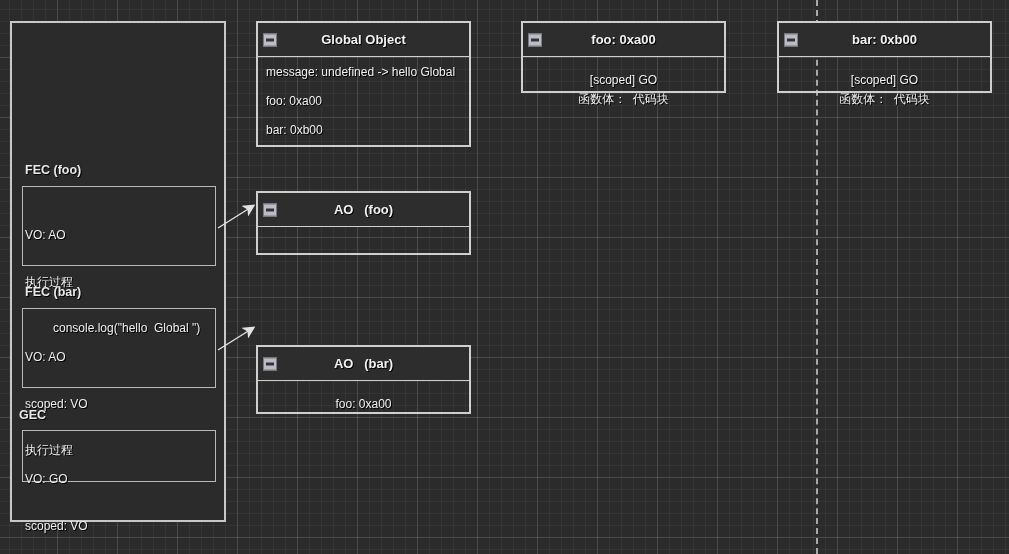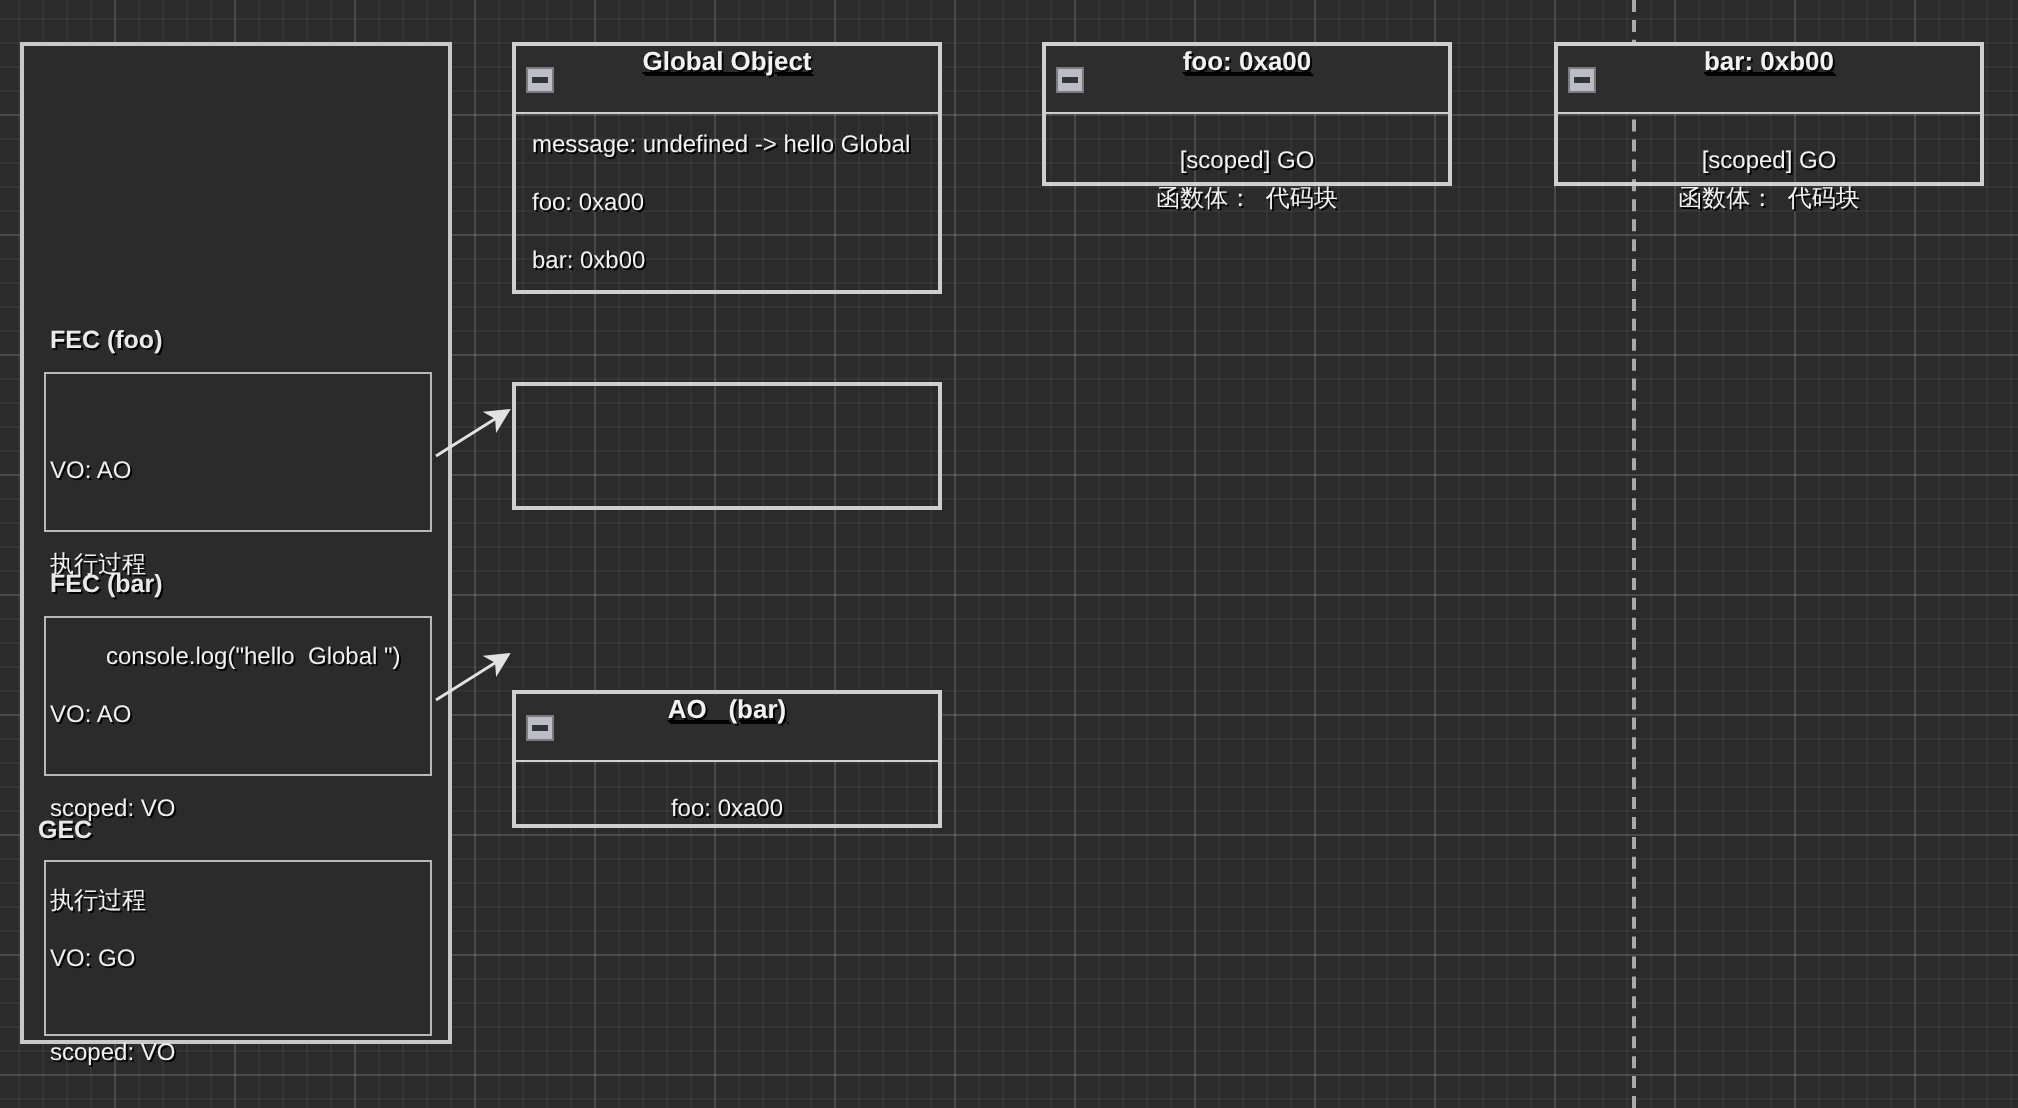"Global Object" .node-header { align-items: flex-start -> center; text-decoration: underline -> none }
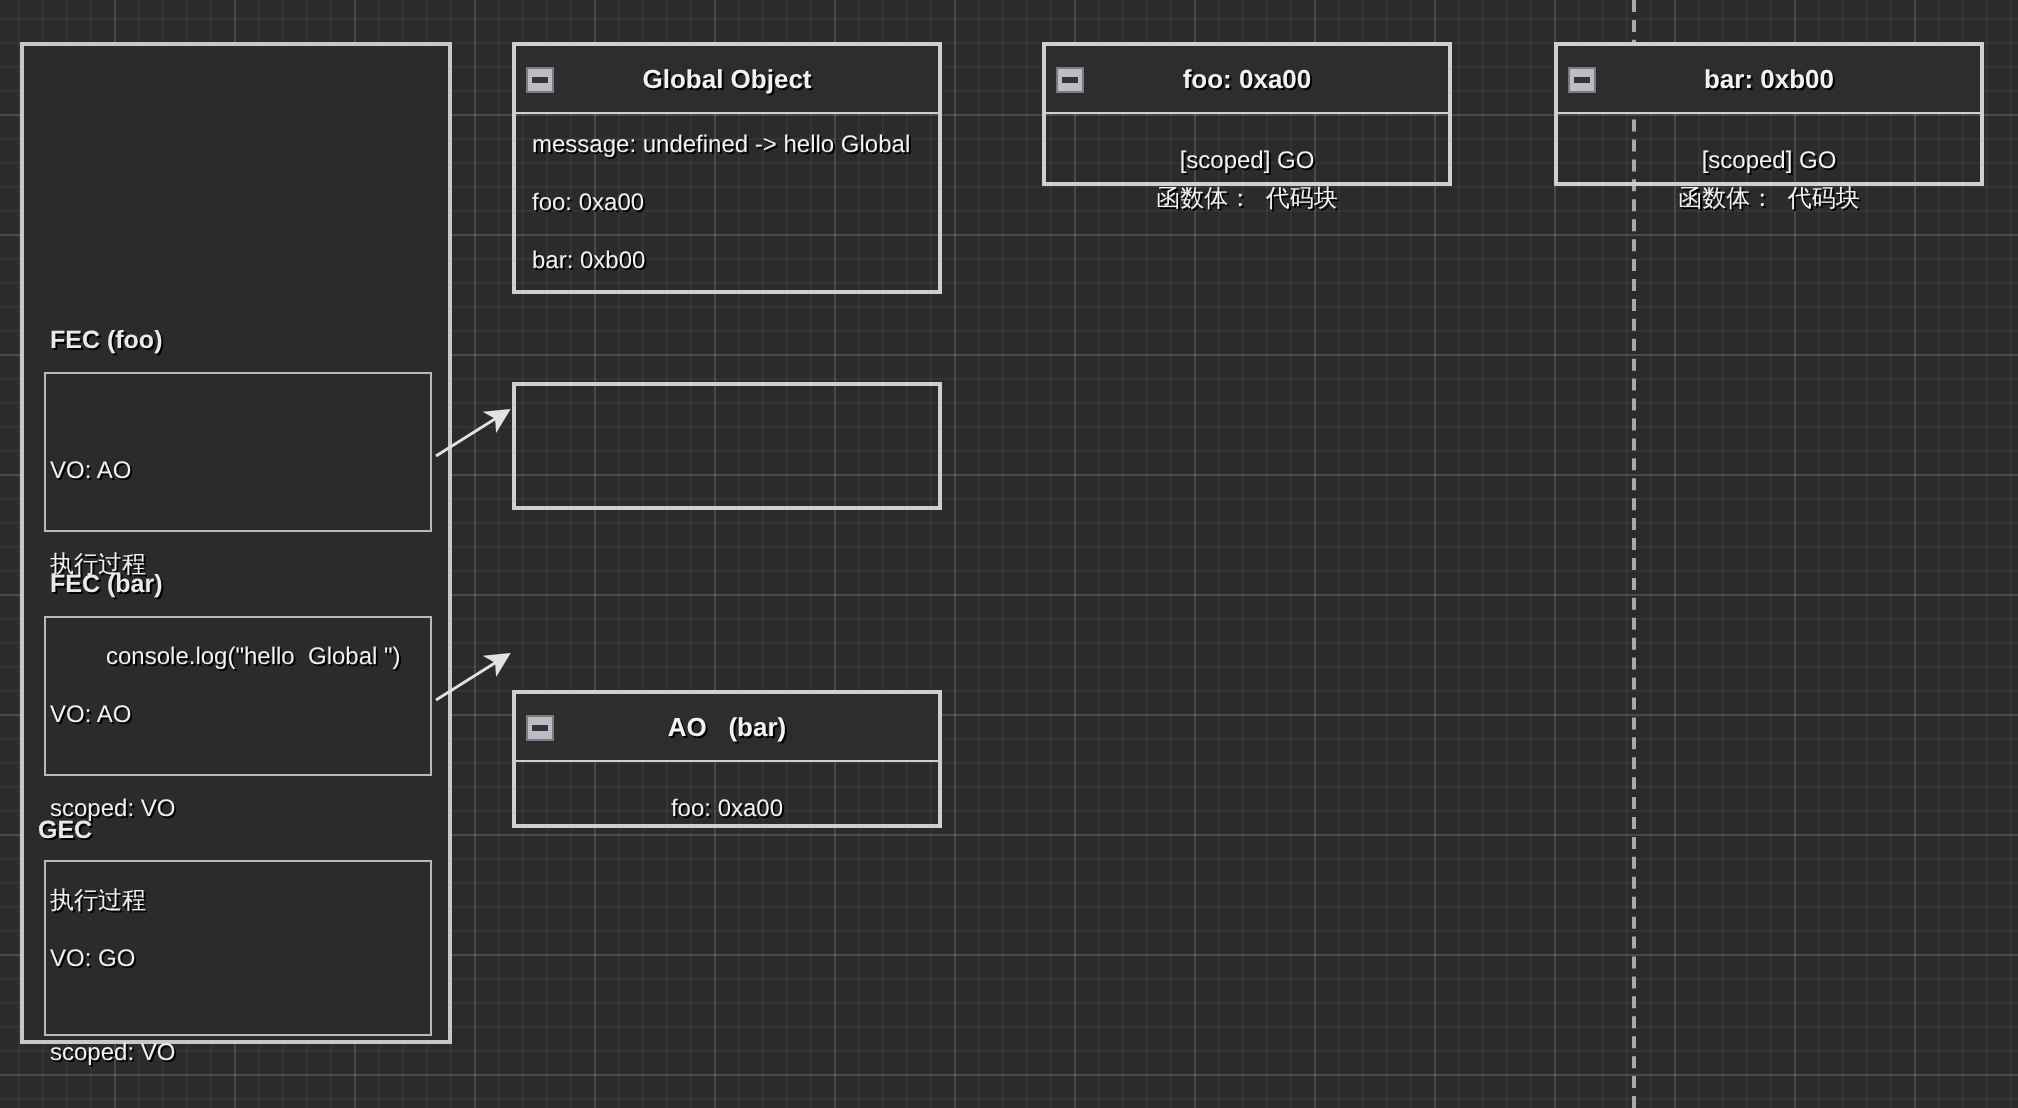"AO (foo)" div.node-header { html: none -> <div> <span> <i></i> </span> <span>AO (foo)</span> </div> }
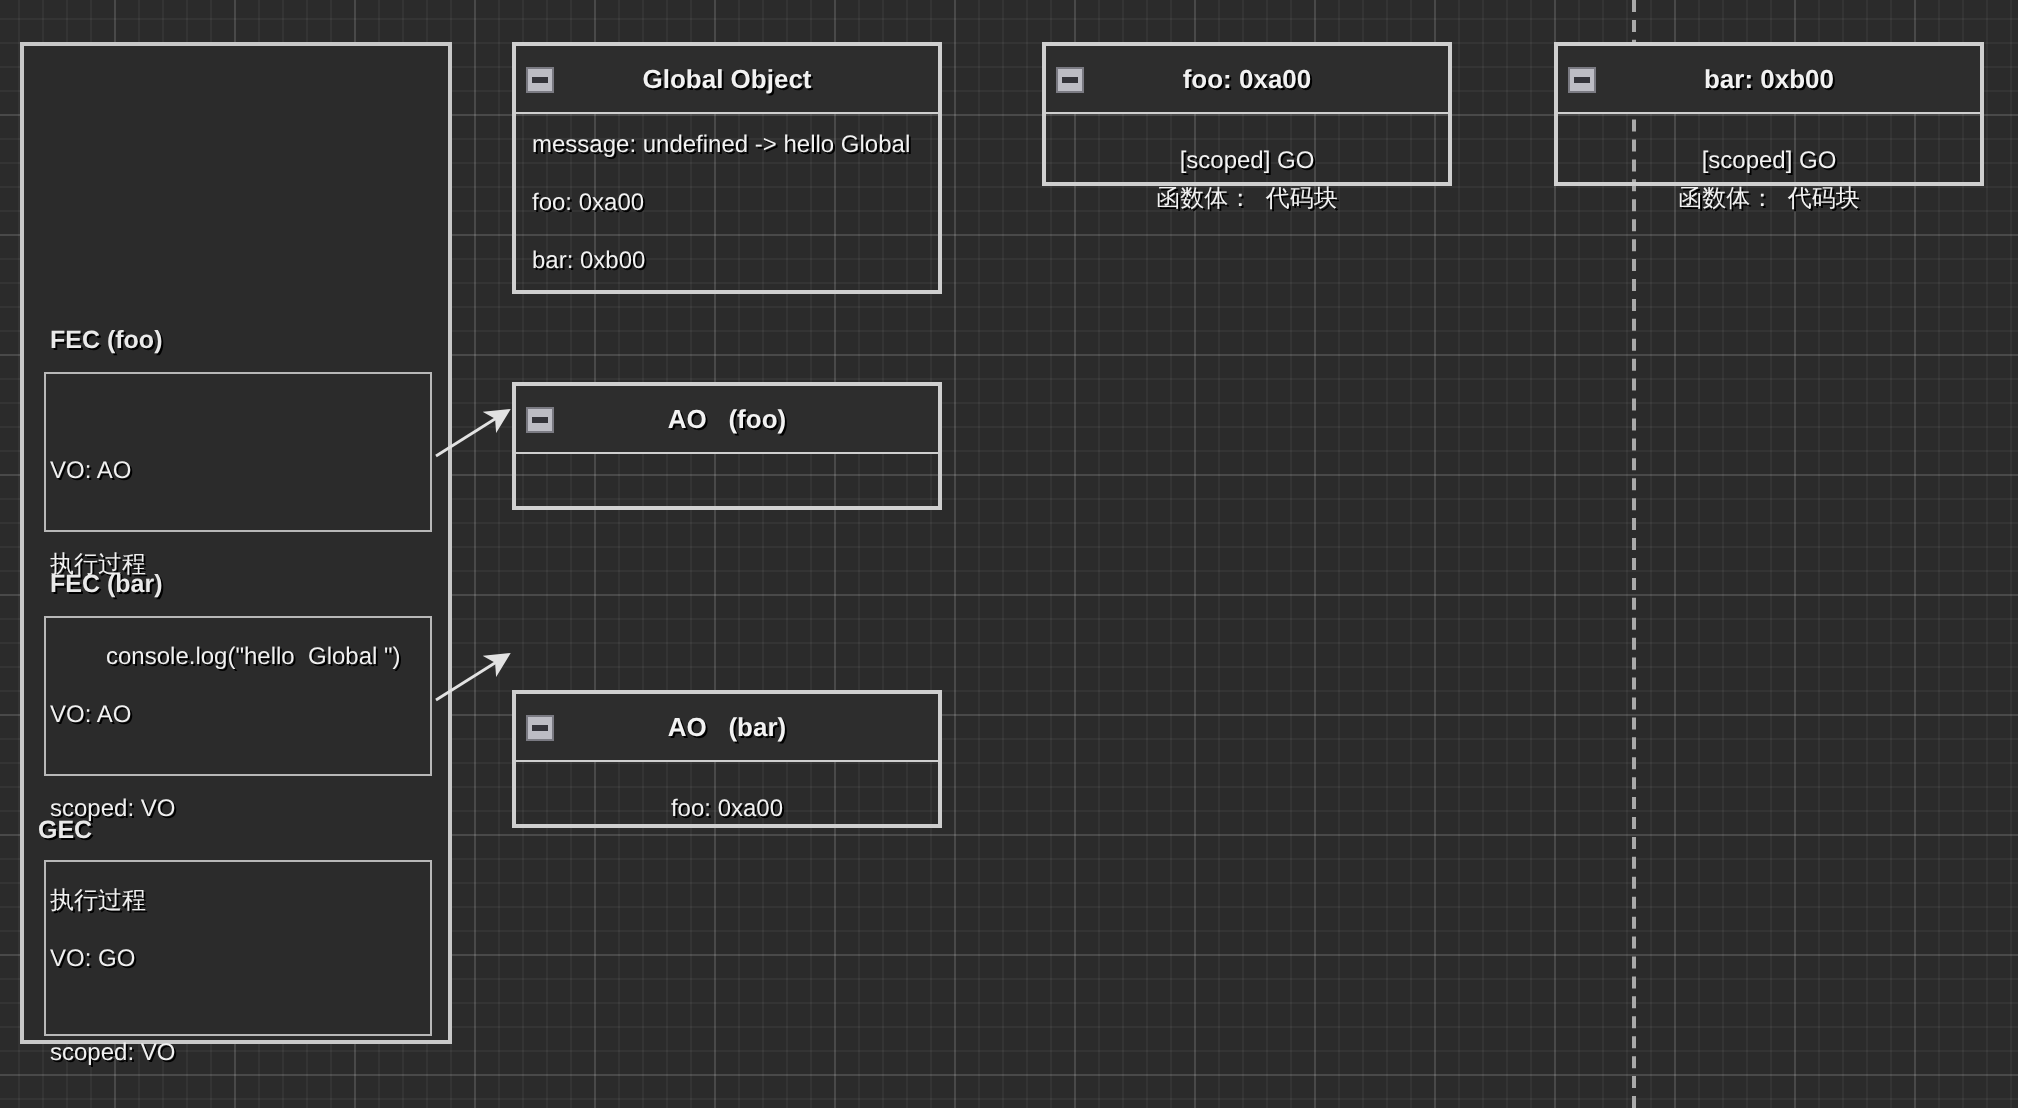"VO: GO" div.group-box { height: 88px -> 52px }
